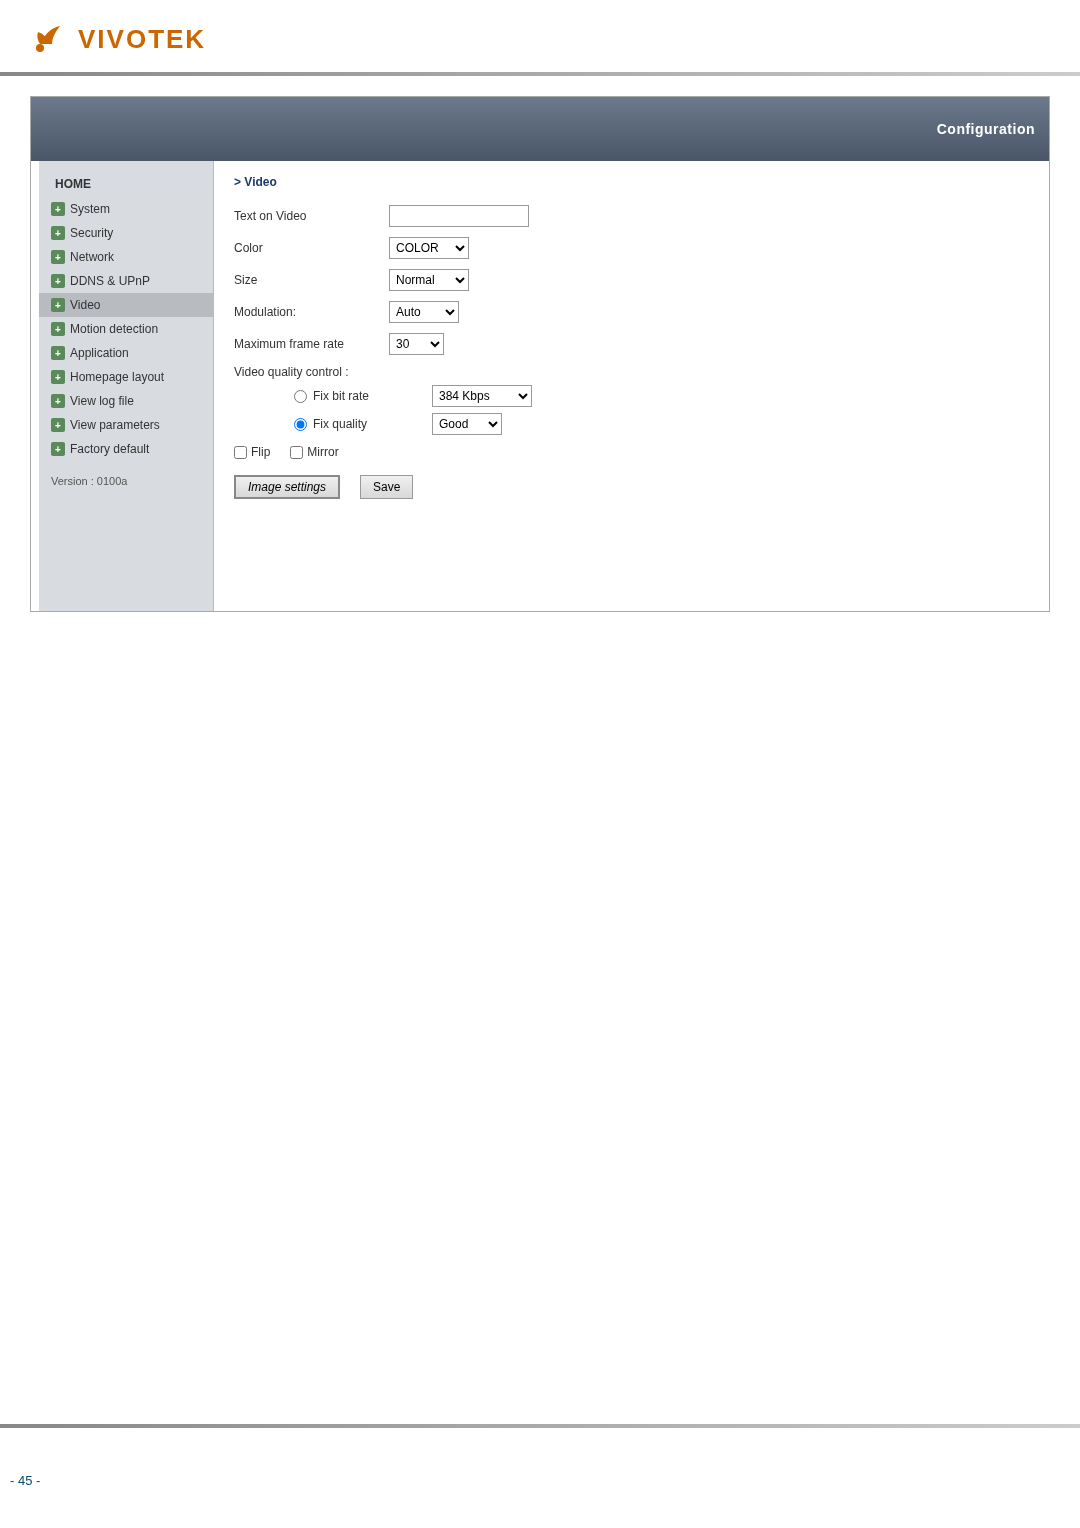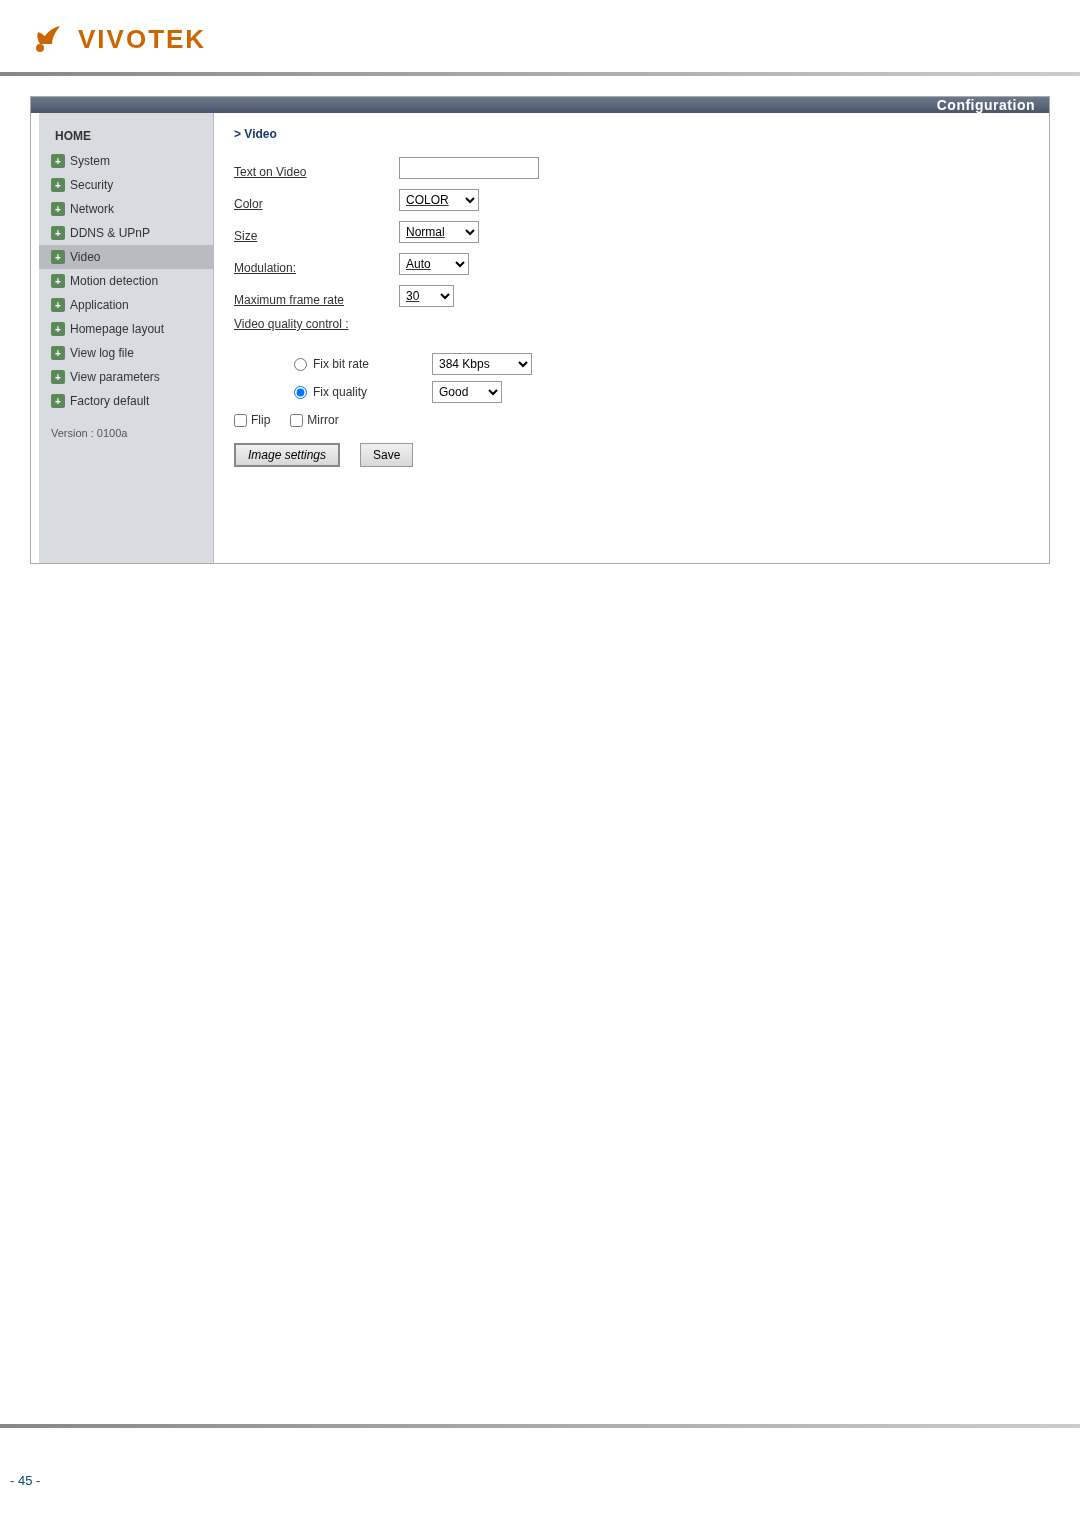"Configuration" .config-header { padding: 0 14px -> 24px 14px }
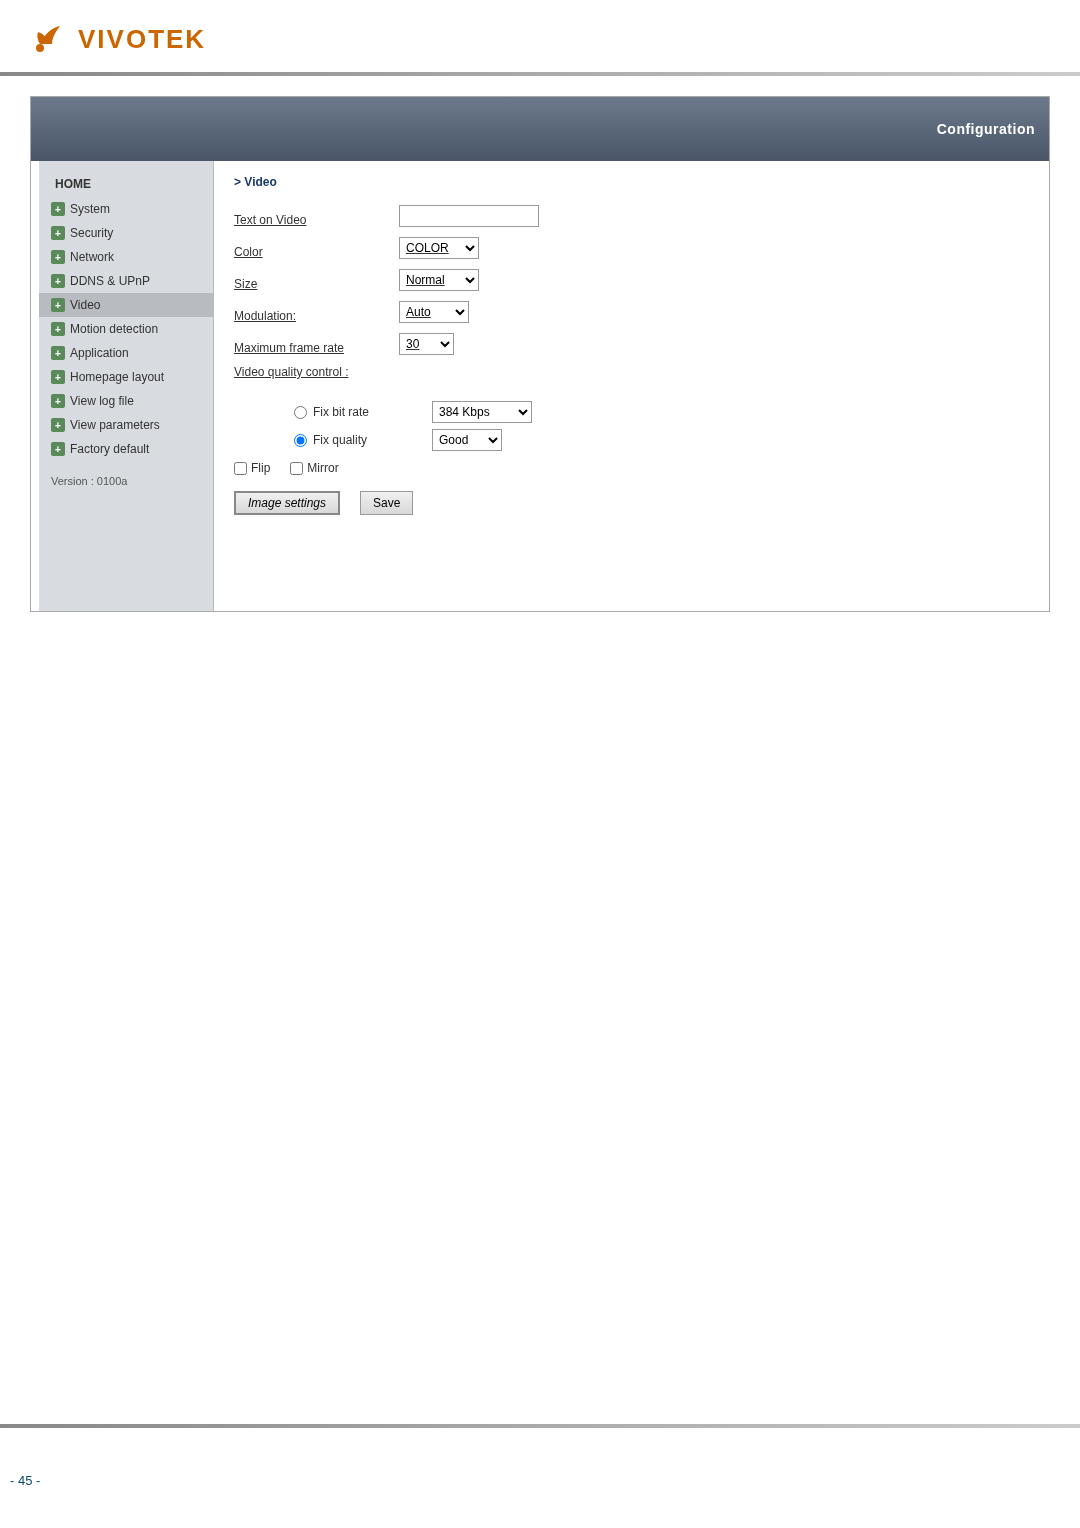"Text on Video" .form-row { align-items: flex-end -> center; gap: 10px -> none; text-decoration: underline -> none }
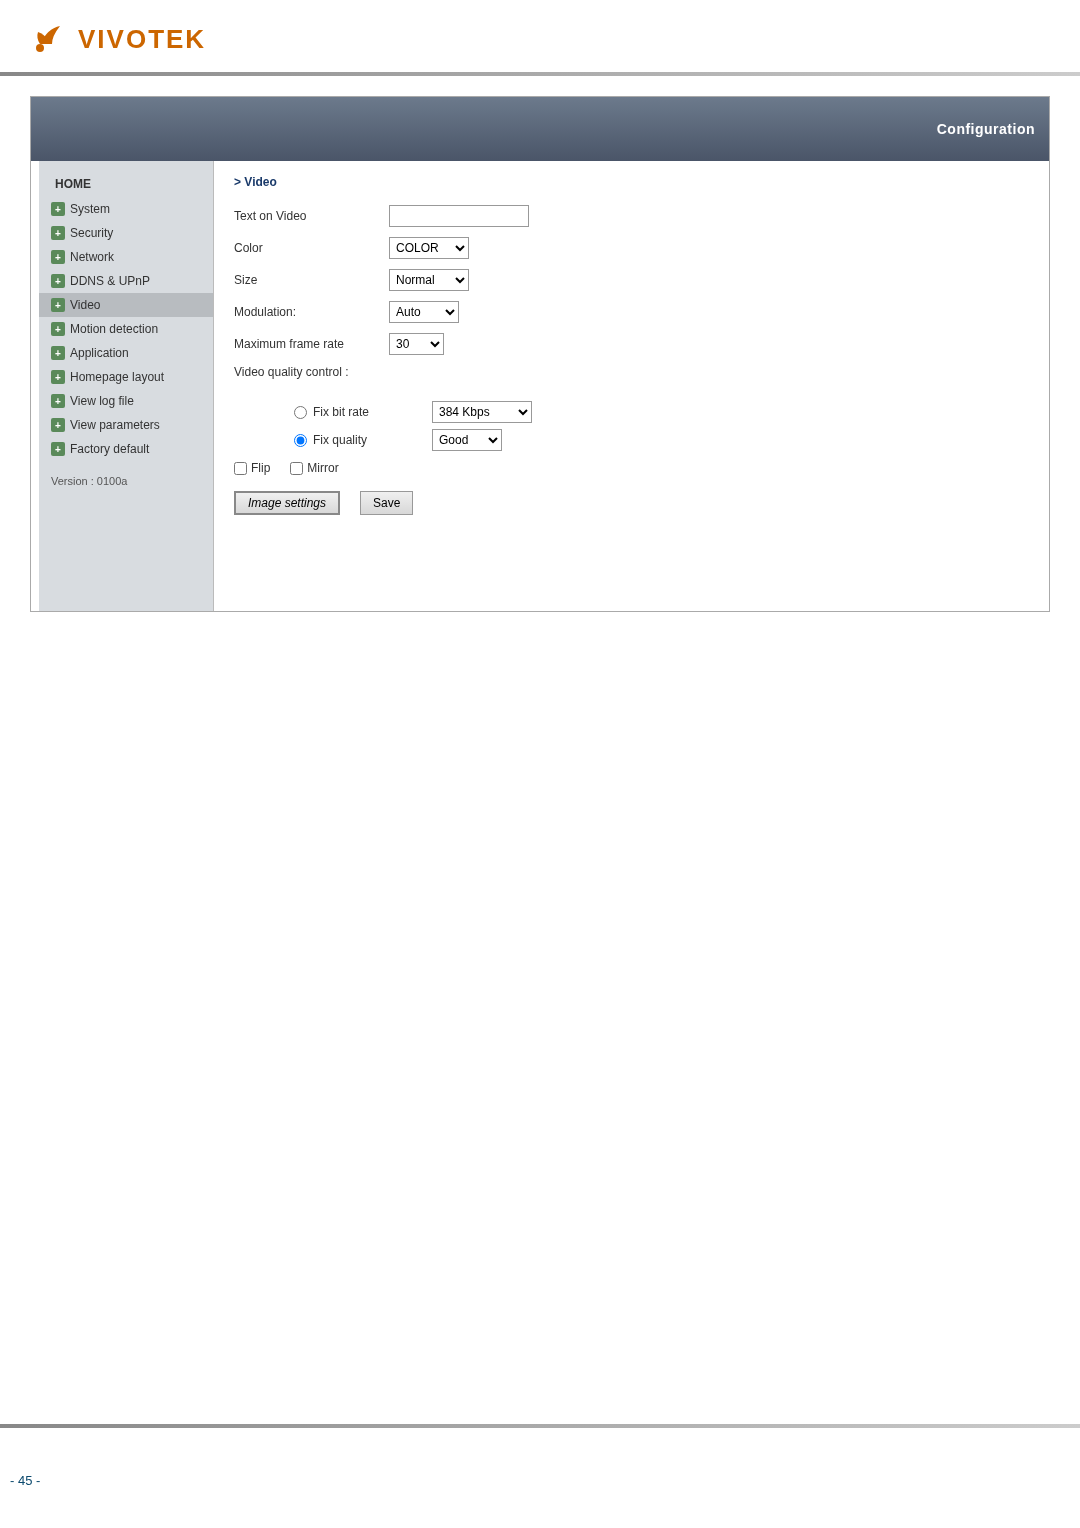"Video quality control :" .quality-label-row { margin-bottom: 22px -> 6px }
